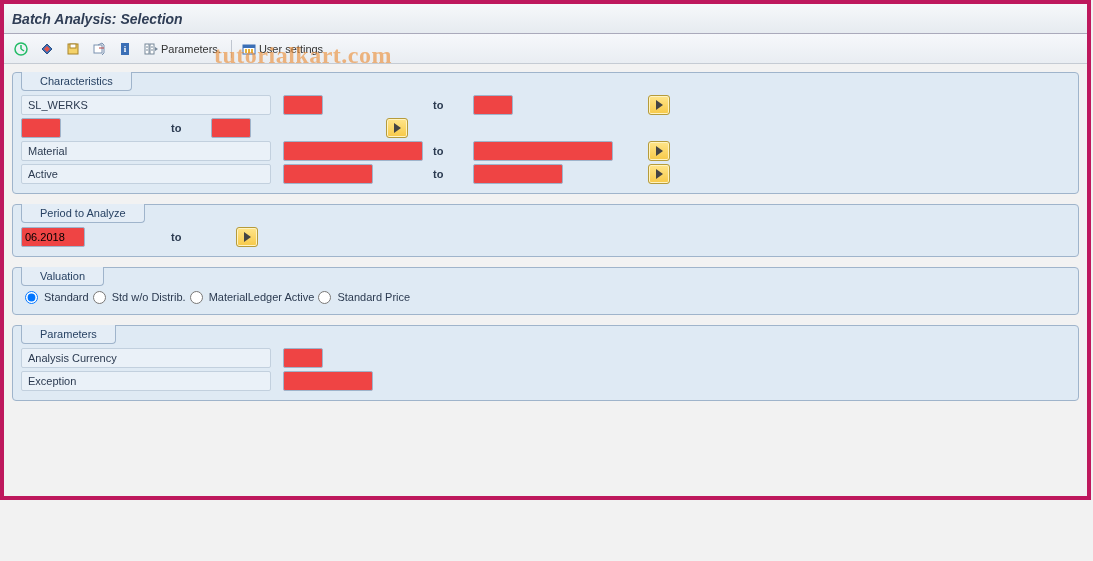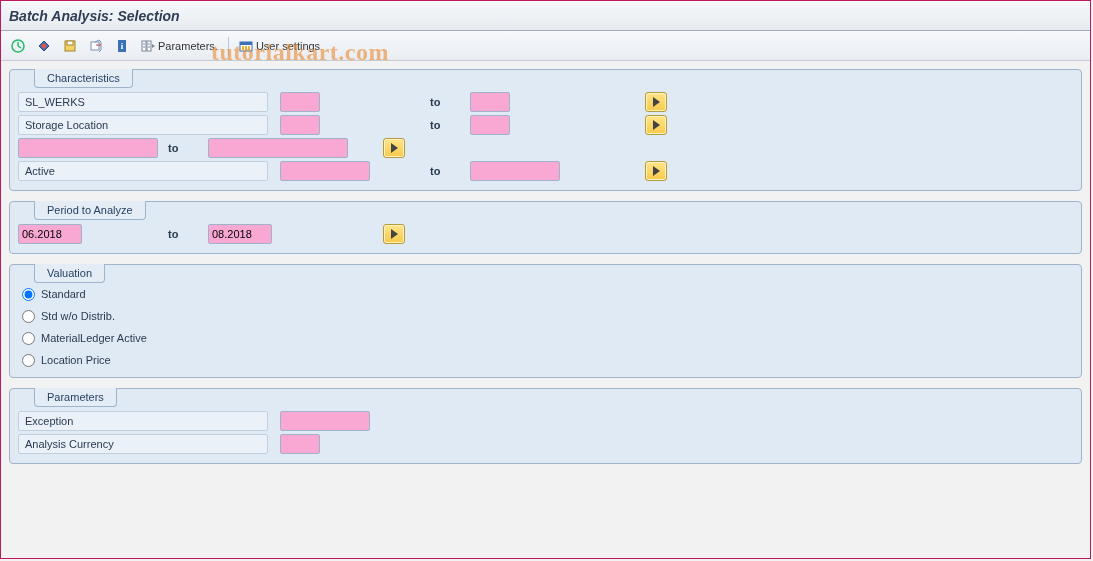"Batch Analysis: Selection" .frame { border: 1px solid #be185d -> 4px solid #be185d; height: 559px -> 500px }
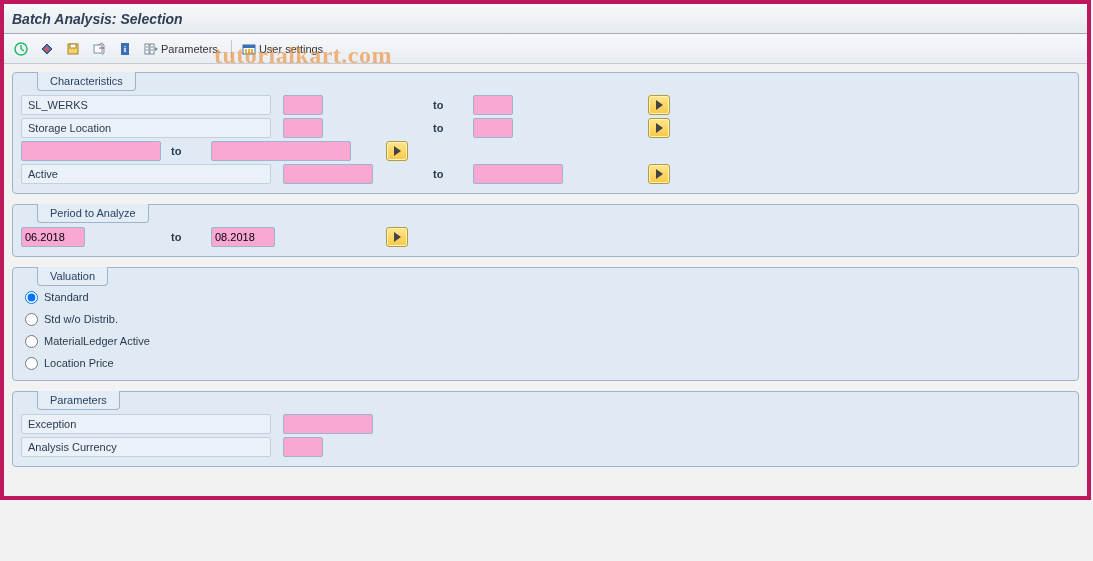"Characteristics" .groupbox .gtitle { left: 24px -> 8px; padding: 2px 12px -> 2px 18px }
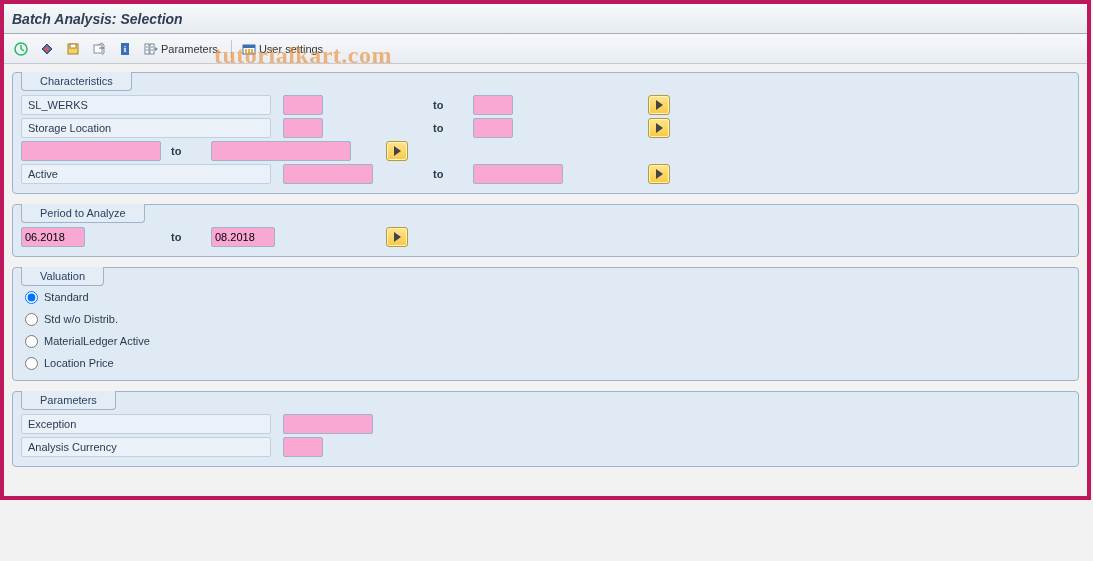"Storage Location" div.lblcell { html: <div>Storage Location</div> -> none }
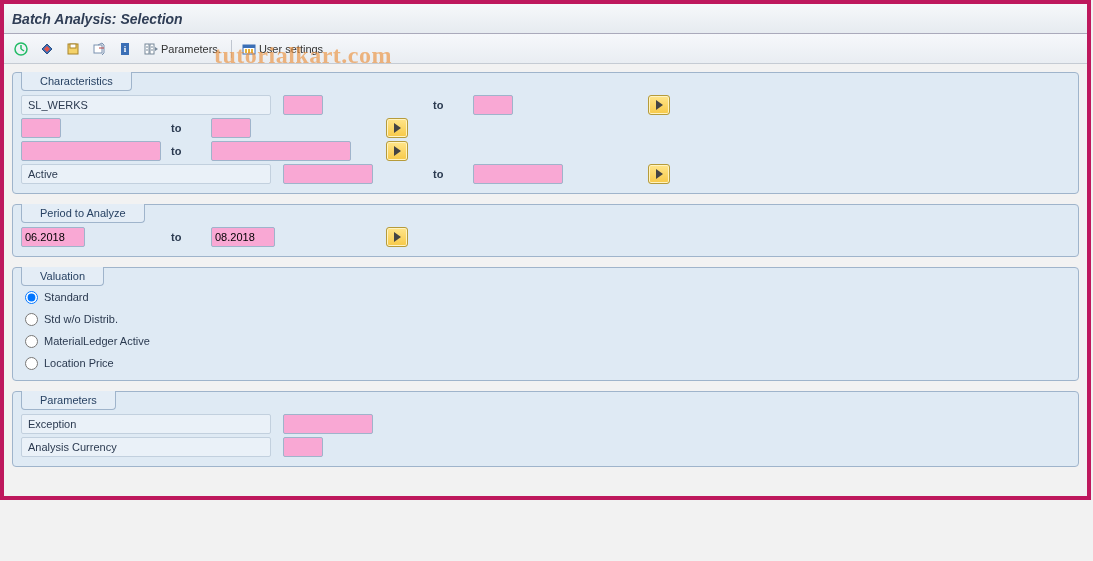"Material" div.lblcell { html: none -> <div>Material</div> }
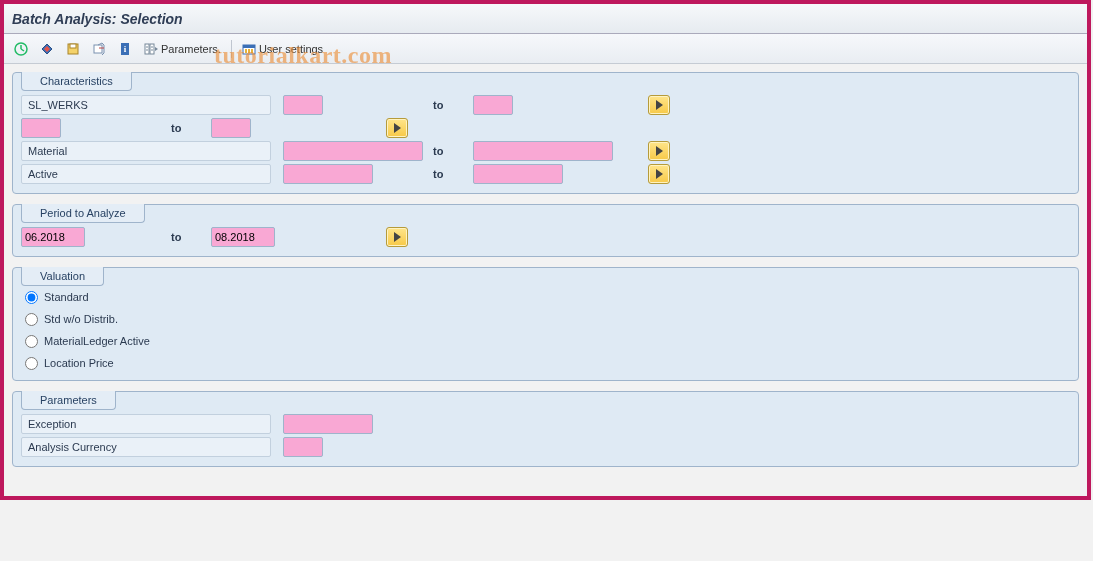"06.2018" input[type=text] { background: #f9a8d4 -> #ef4444 }
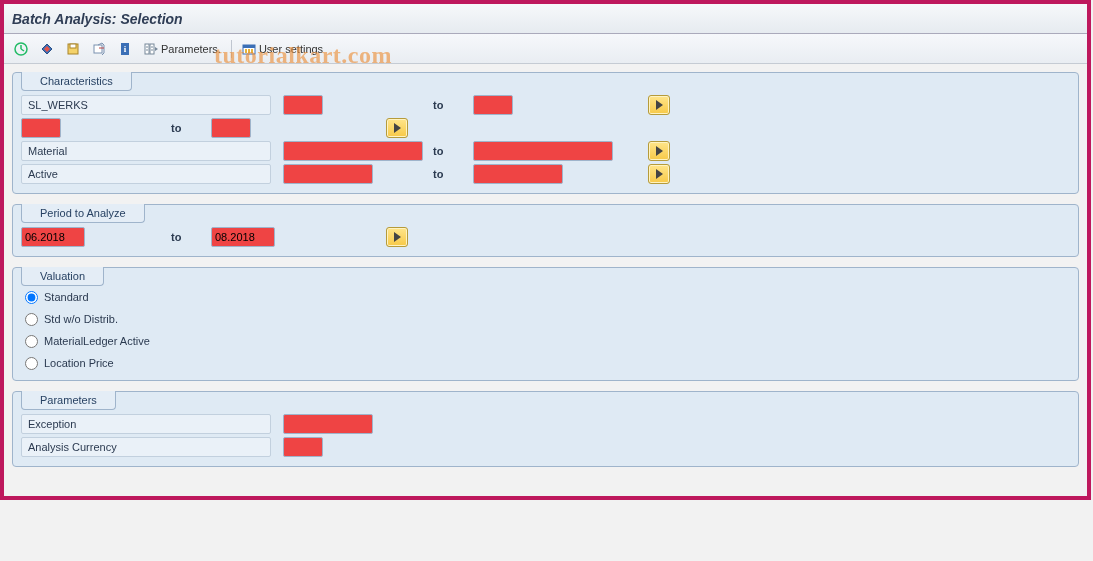"08.2018" div.col-to { html: <div> <input> </div> -> none }
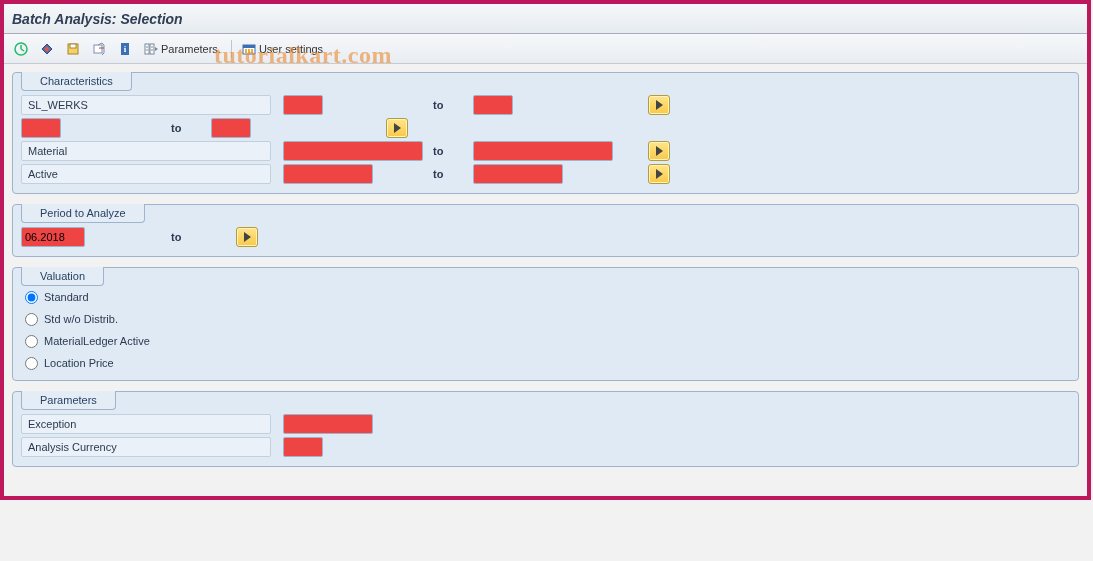"Standard" .radio-col { flex-direction: column -> row }
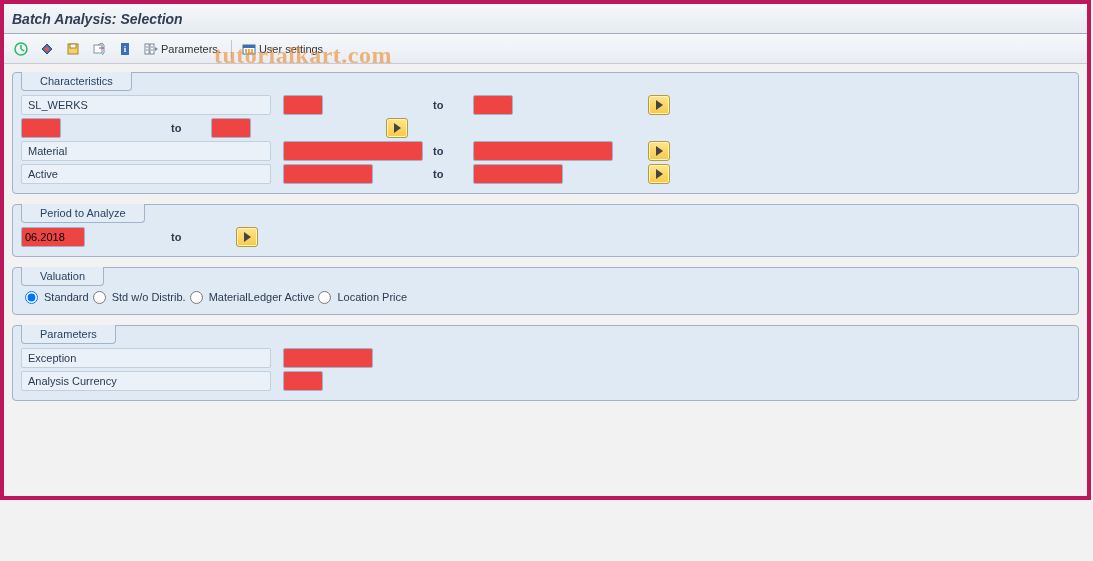"Location Price" label { text: Location -> Standard }
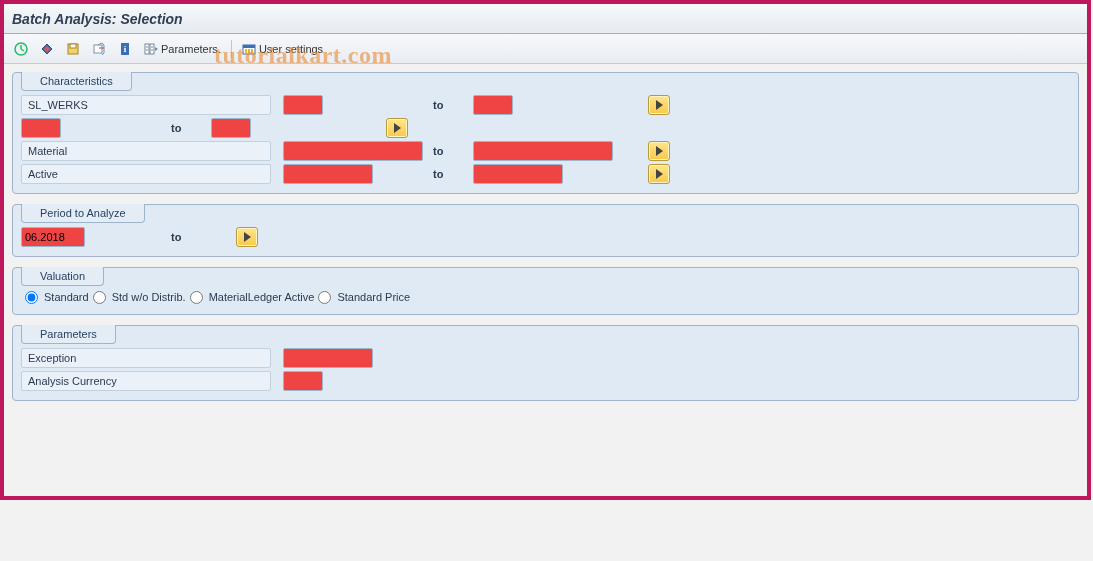"Exception" div.row { order: before "Analysis Currency" -> after "Analysis Currency" }
